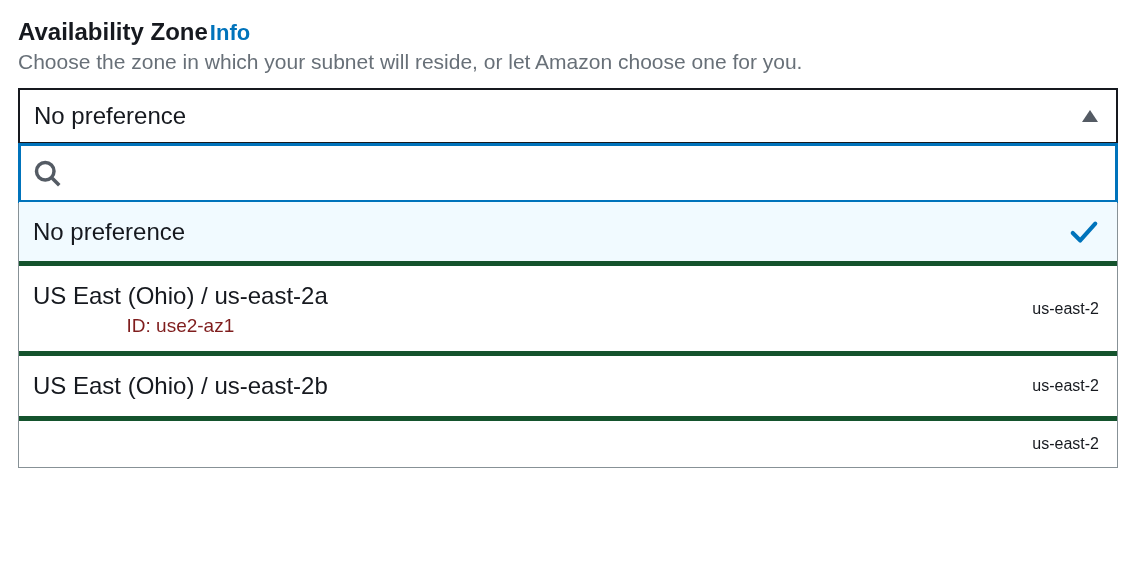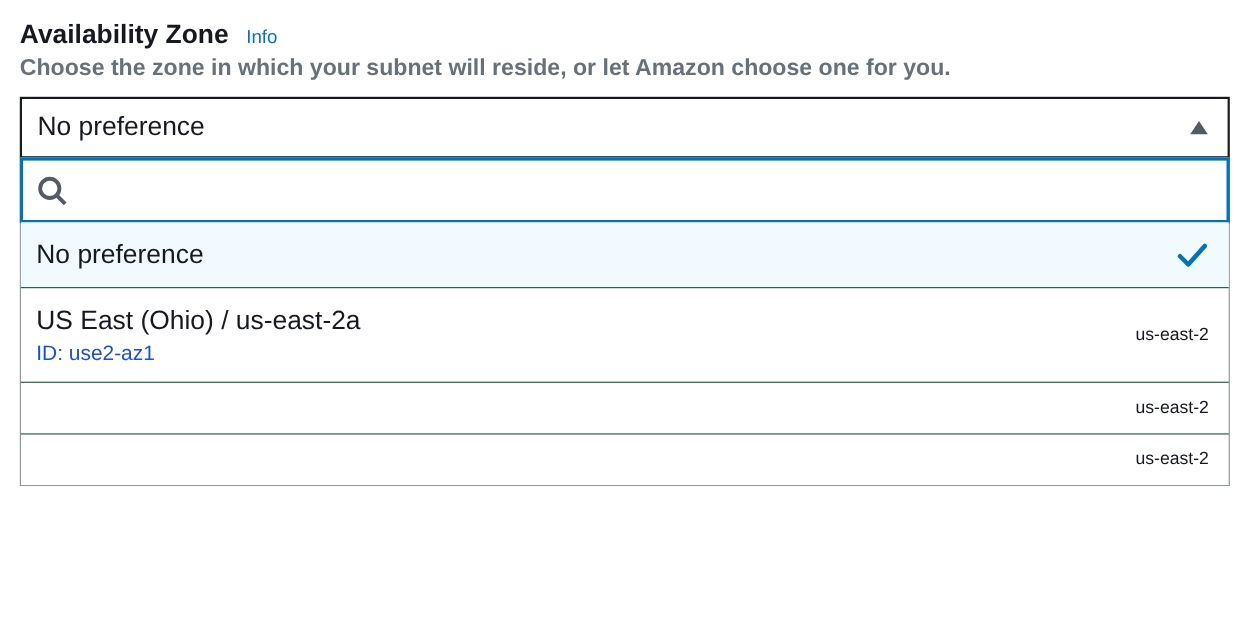"Availability Zone" .field-header { gap: 16px -> 2px }
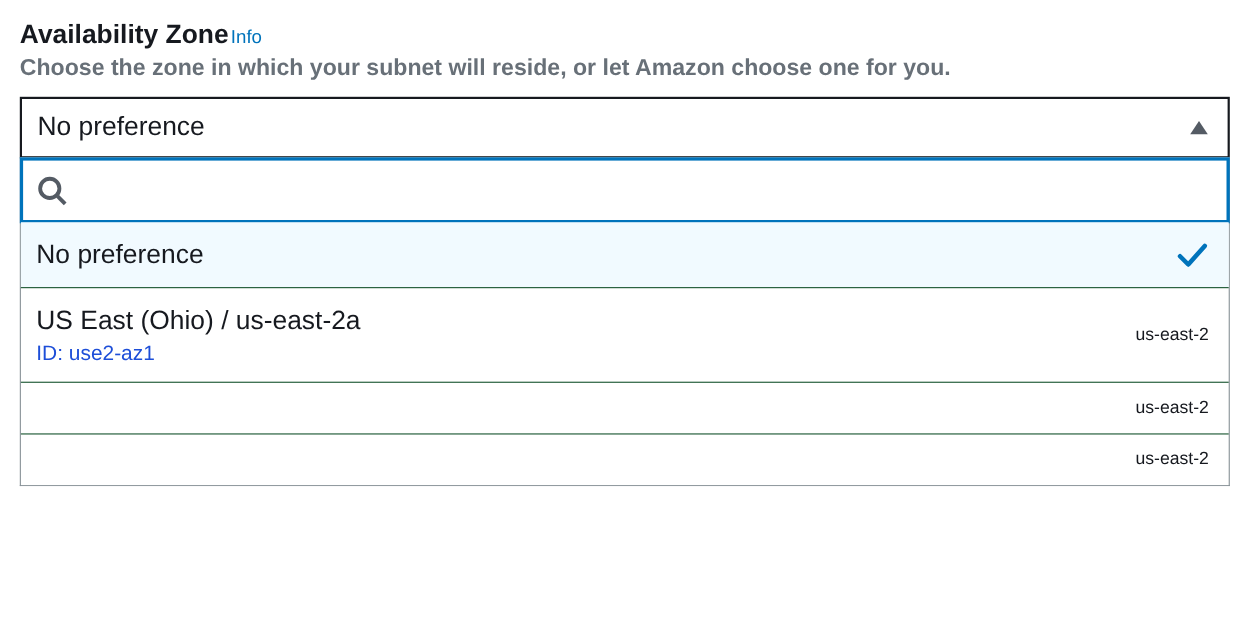"Info" .info-link { font-size: 17px -> 22px; font-weight: 400 -> 700 }
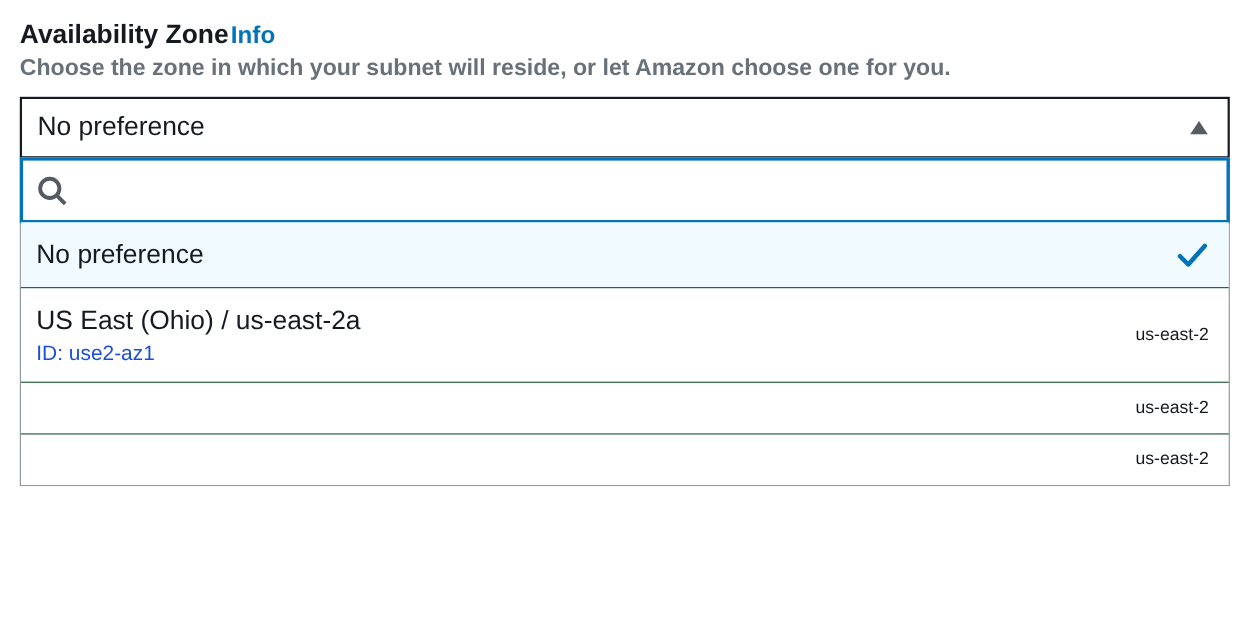"Choose the zone in which" .field-description { font-weight: bold -> none }
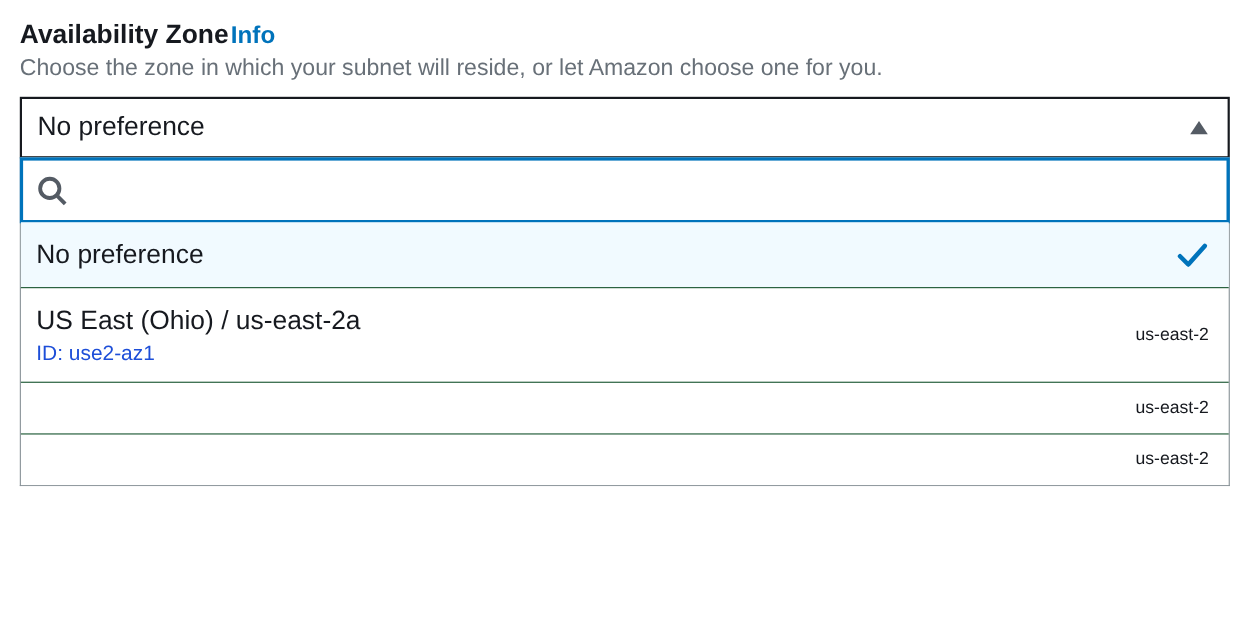"US East (Ohio) / us-east-2a" .option { border-top: 1px solid #14532d -> 5px solid #14532d }
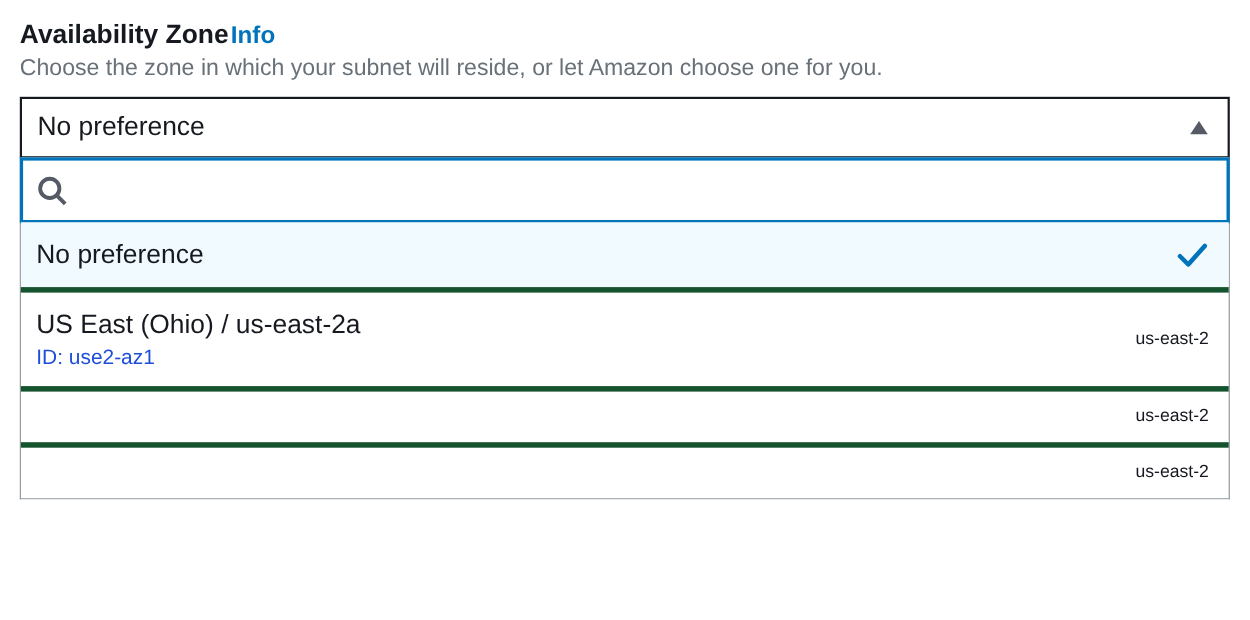"ID: use2-az1" .option .secondary { color: #1d4ed8 -> #7f1d1d; text-align: none -> center }
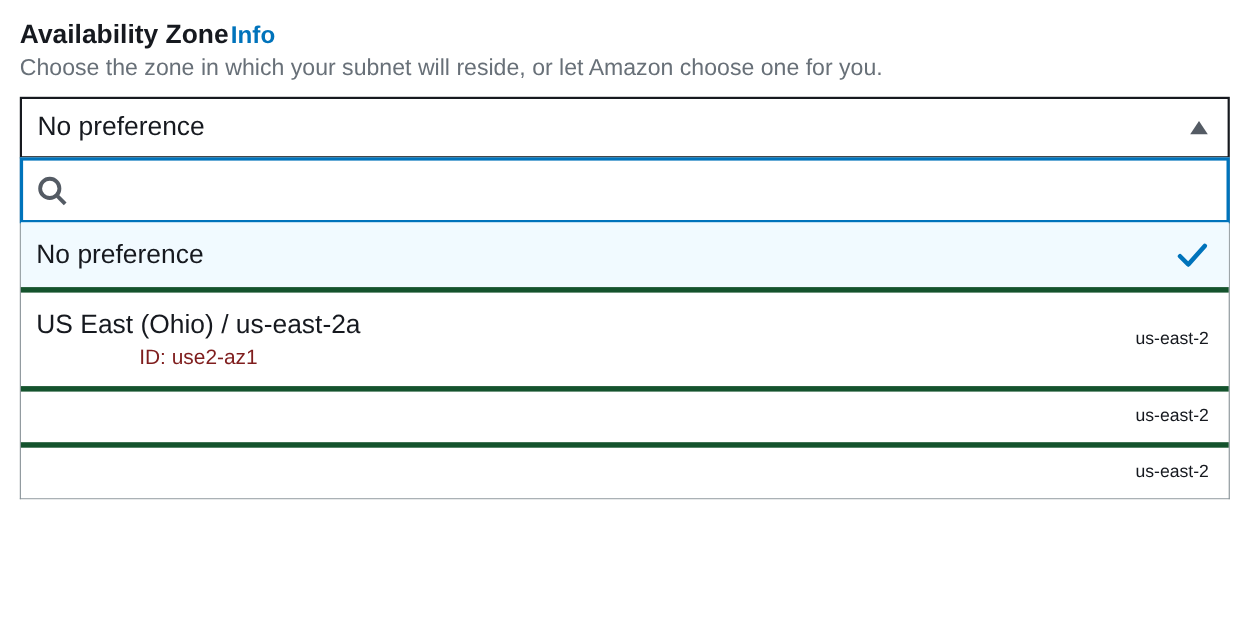"US East (Ohio) / us-east-2b" div.primary { html: none -> <div>US East (Ohio) / us-east-2b</div> }
